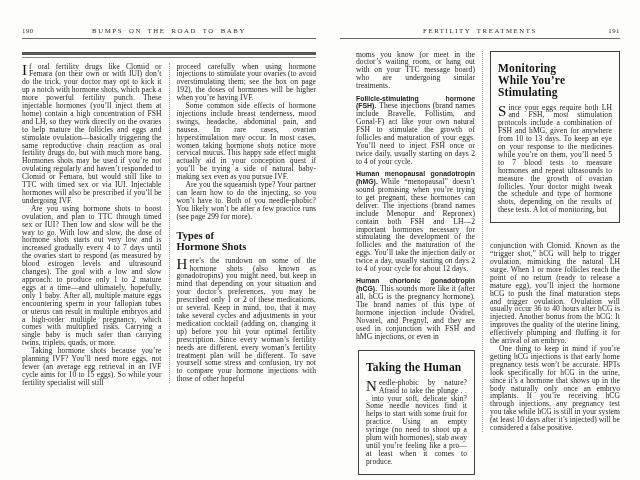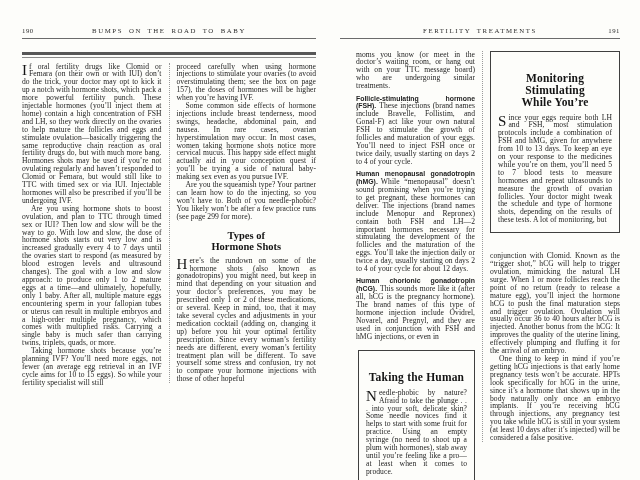"proceed carefully when using hormone" p.body { text: 157 -> 192 }
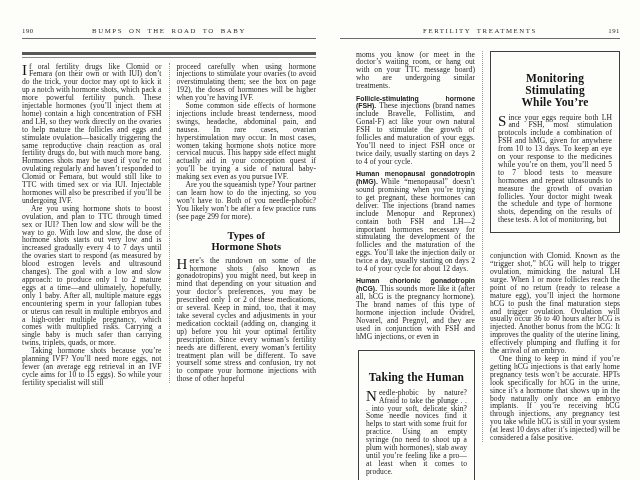"Monitoring" .box-title { margin: 13px 0 6px -> 3px 0 6px; text-align: center -> none }
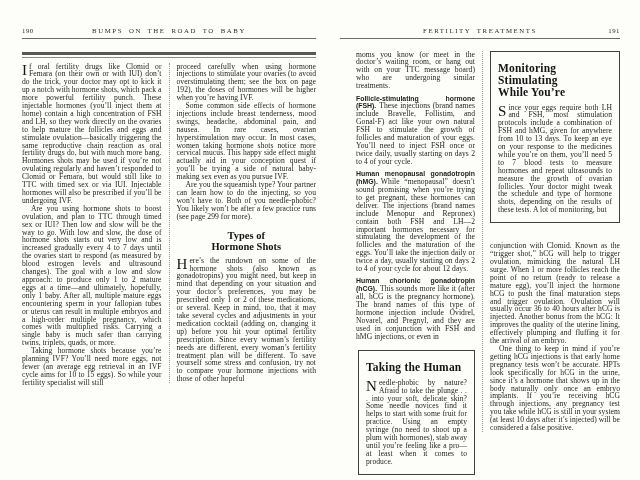"Stimulating" span.tl { order: before "While You’re" -> after "While You’re" }
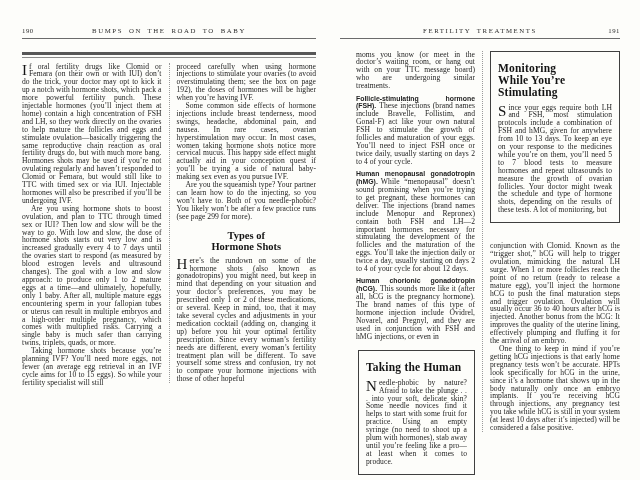"Types of" .hl { text-align: center -> none }
